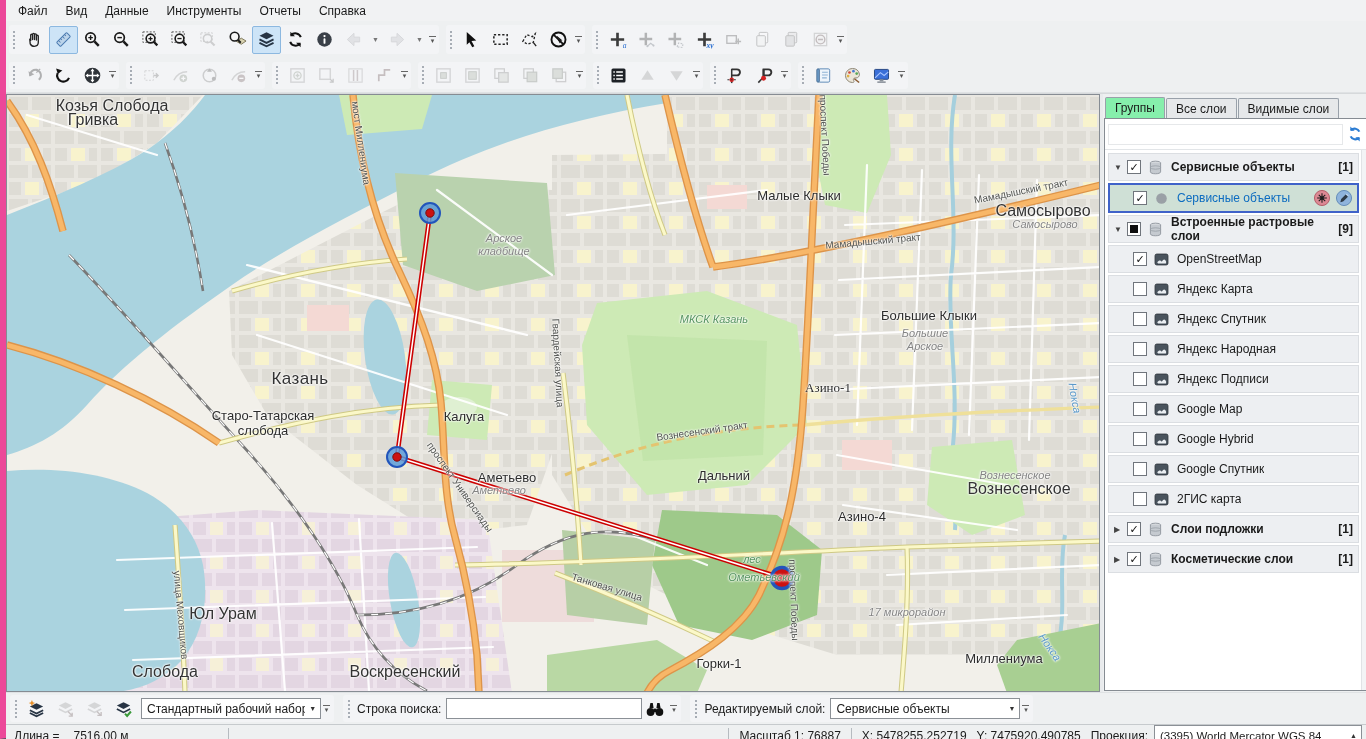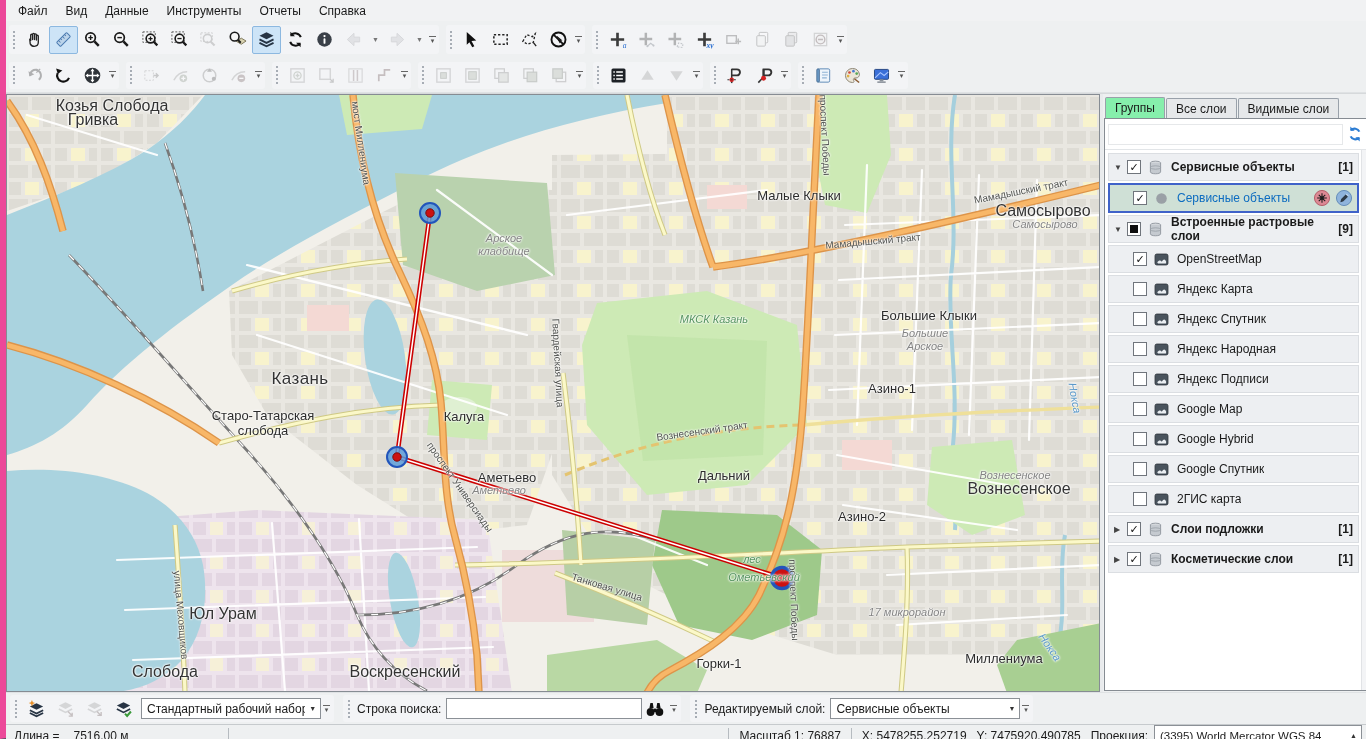"Азино-1" span.lbl { font-family: none -> Liberation Serif, serif; left: 885px -> 821px }
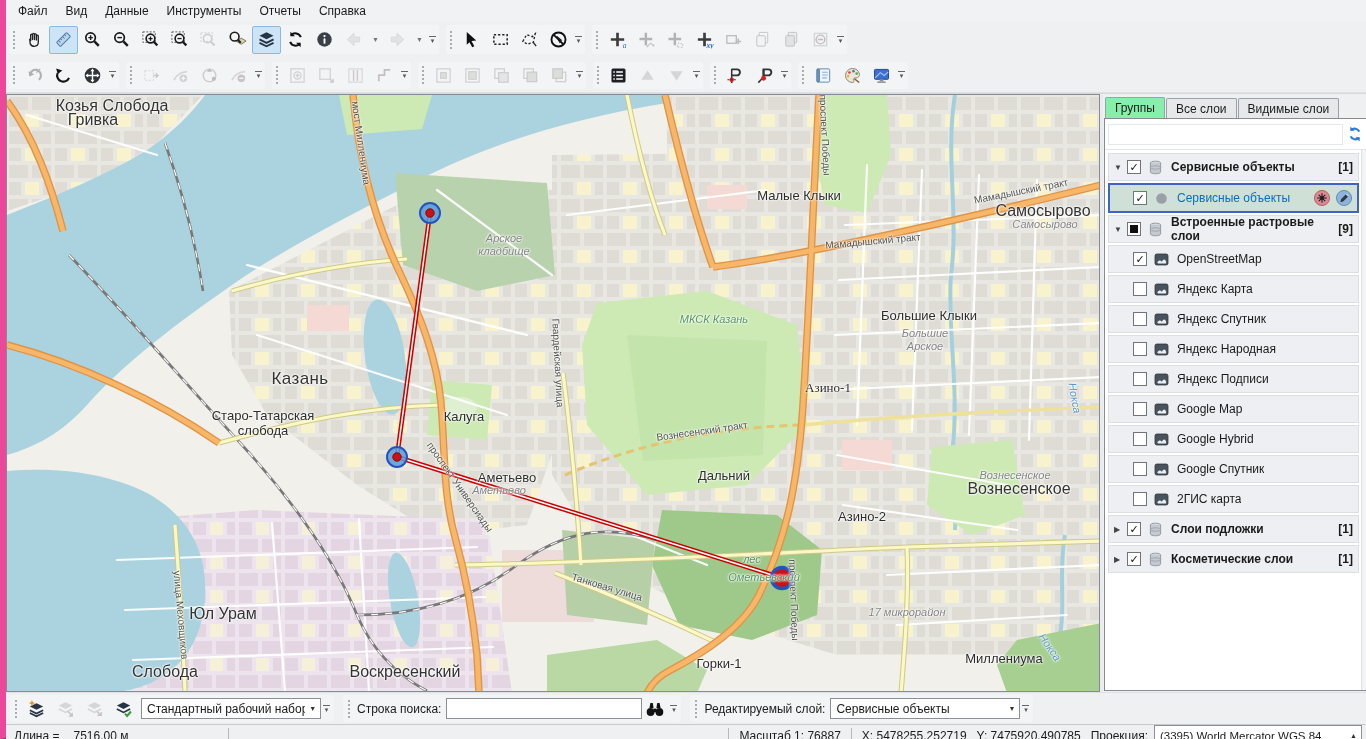"Азино-2" span.lbl { text: Азино-2 -> Азино-4 }
